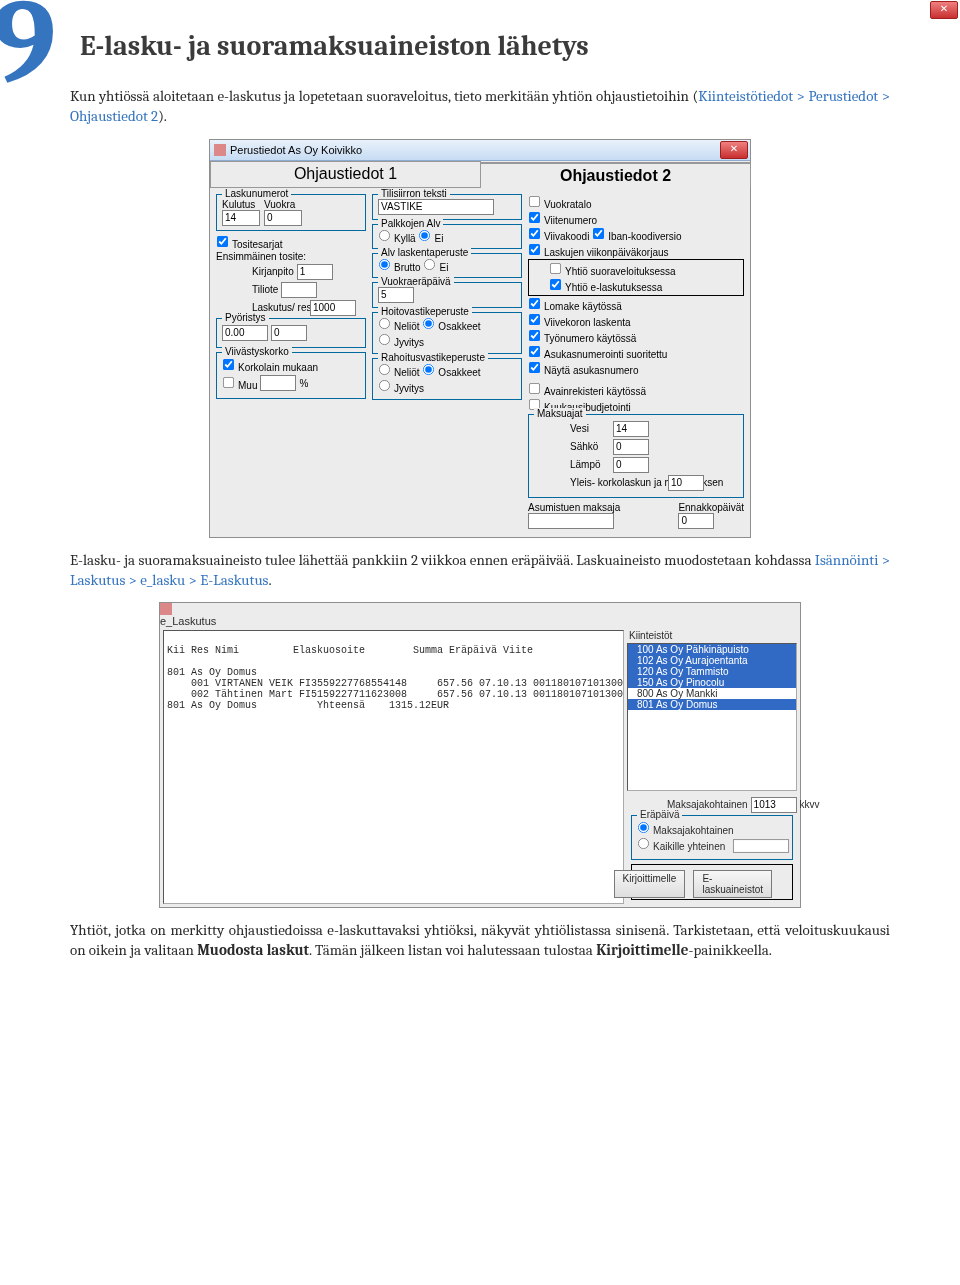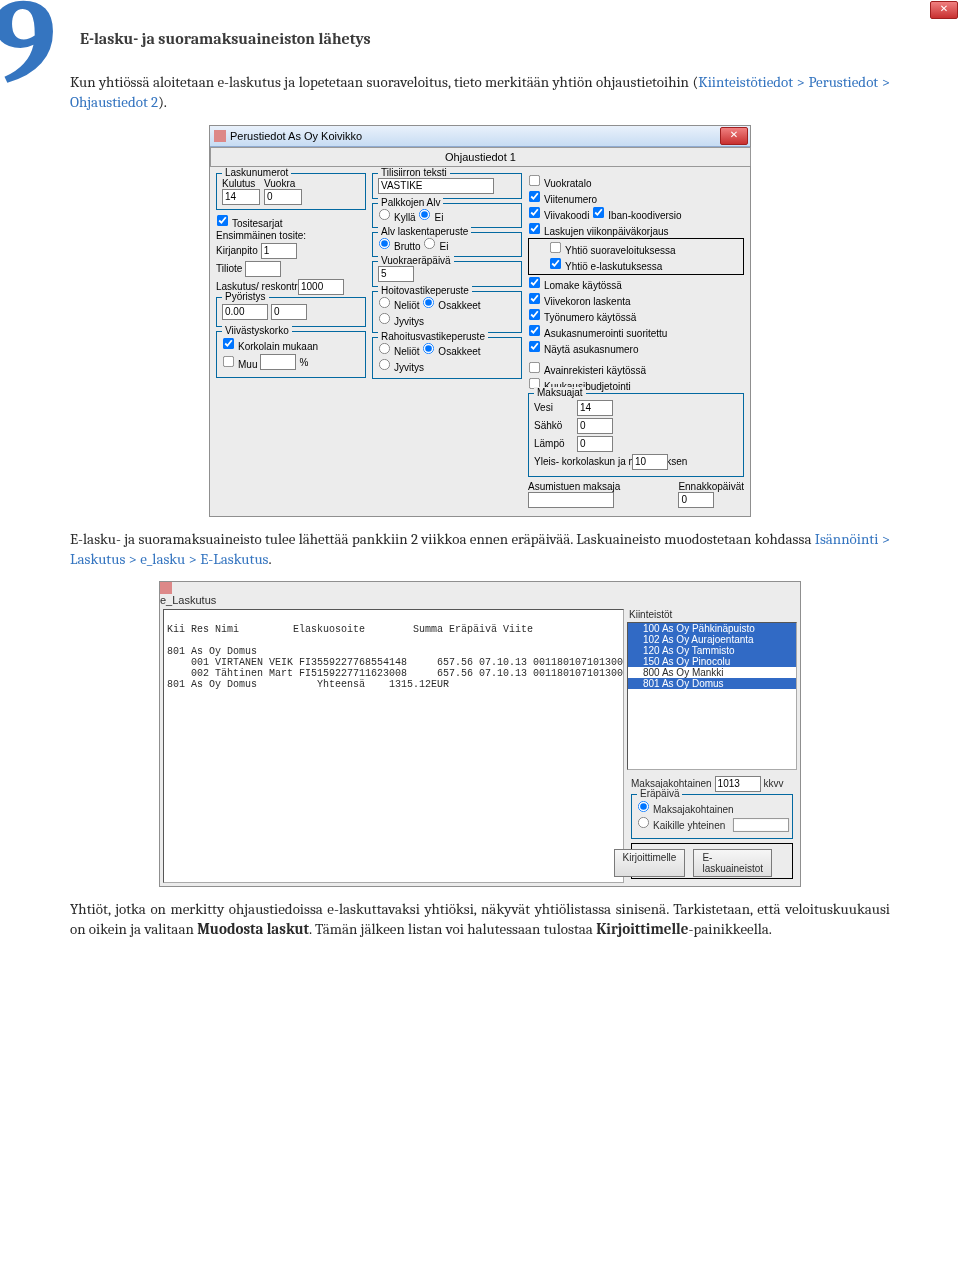"E-lasku- ja suoramaksuaineiston lähetys" h1.title { font-size: 16px -> 28px }
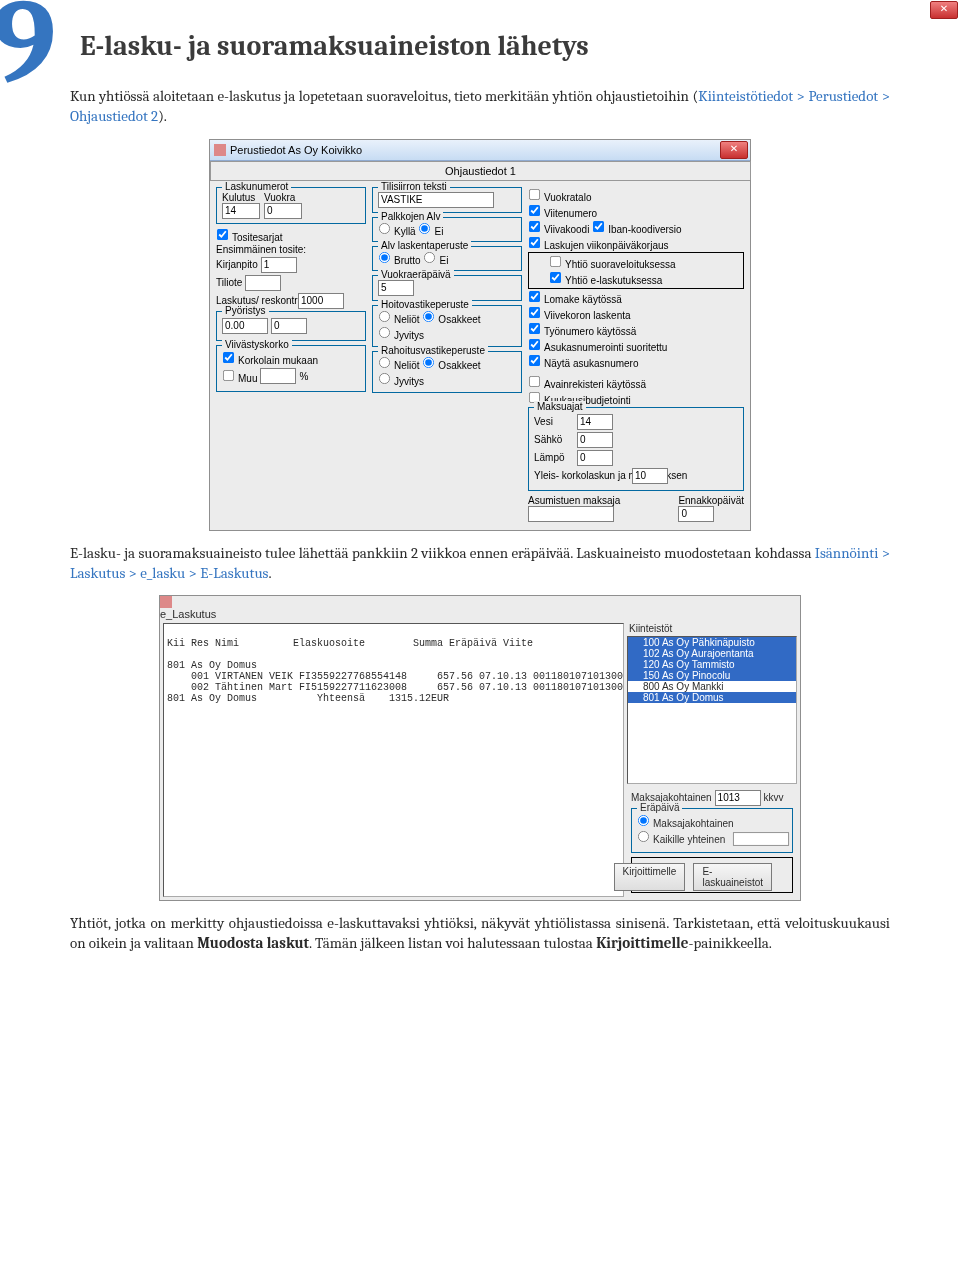"Ohjaustiedot 1" .tab { font-size: 11px -> 16px }
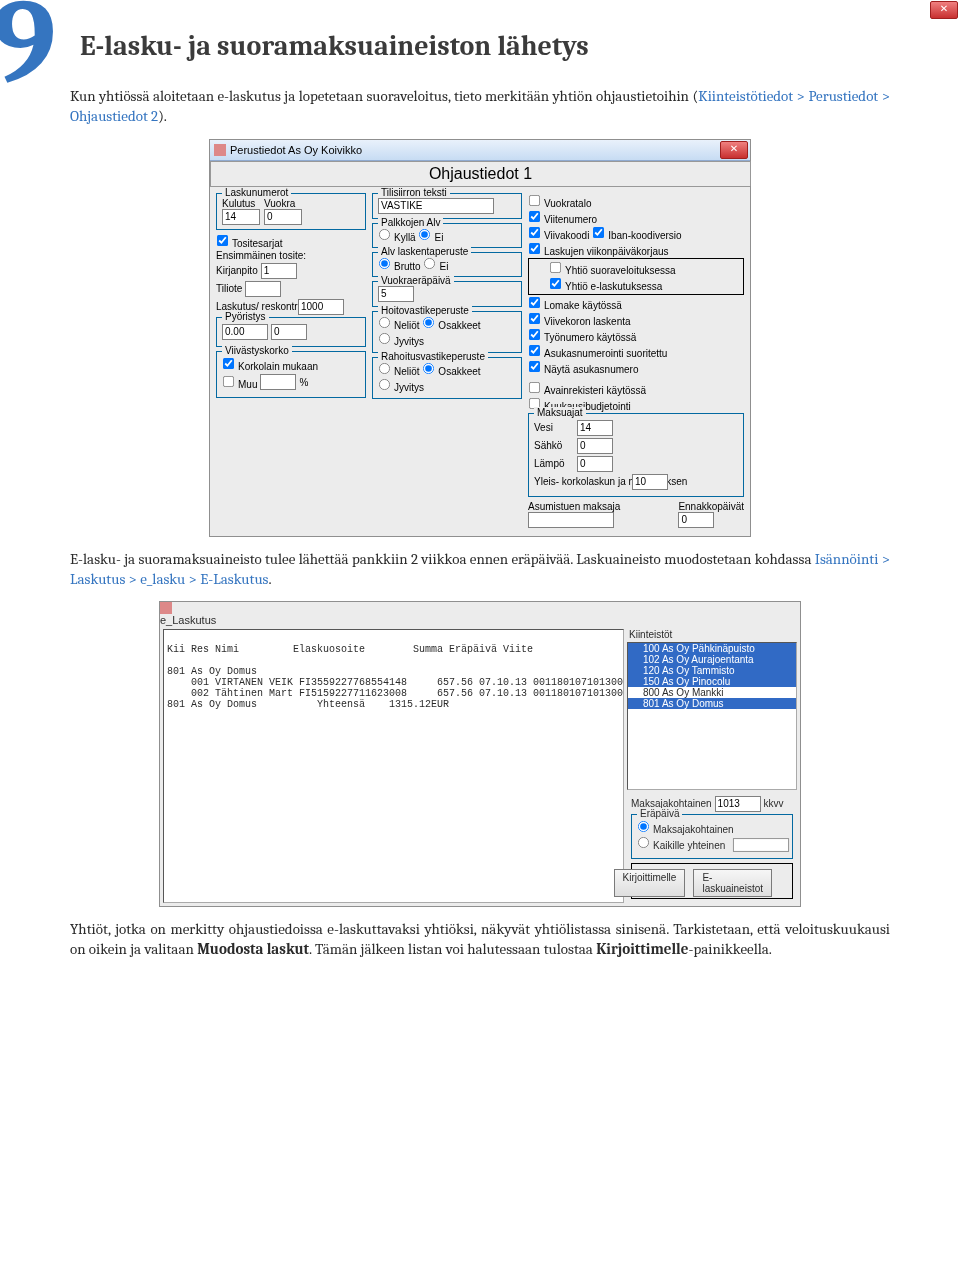"Ohjaustiedot 2" div.tab { html: none -> <div>Ohjaustiedot 2</div> }
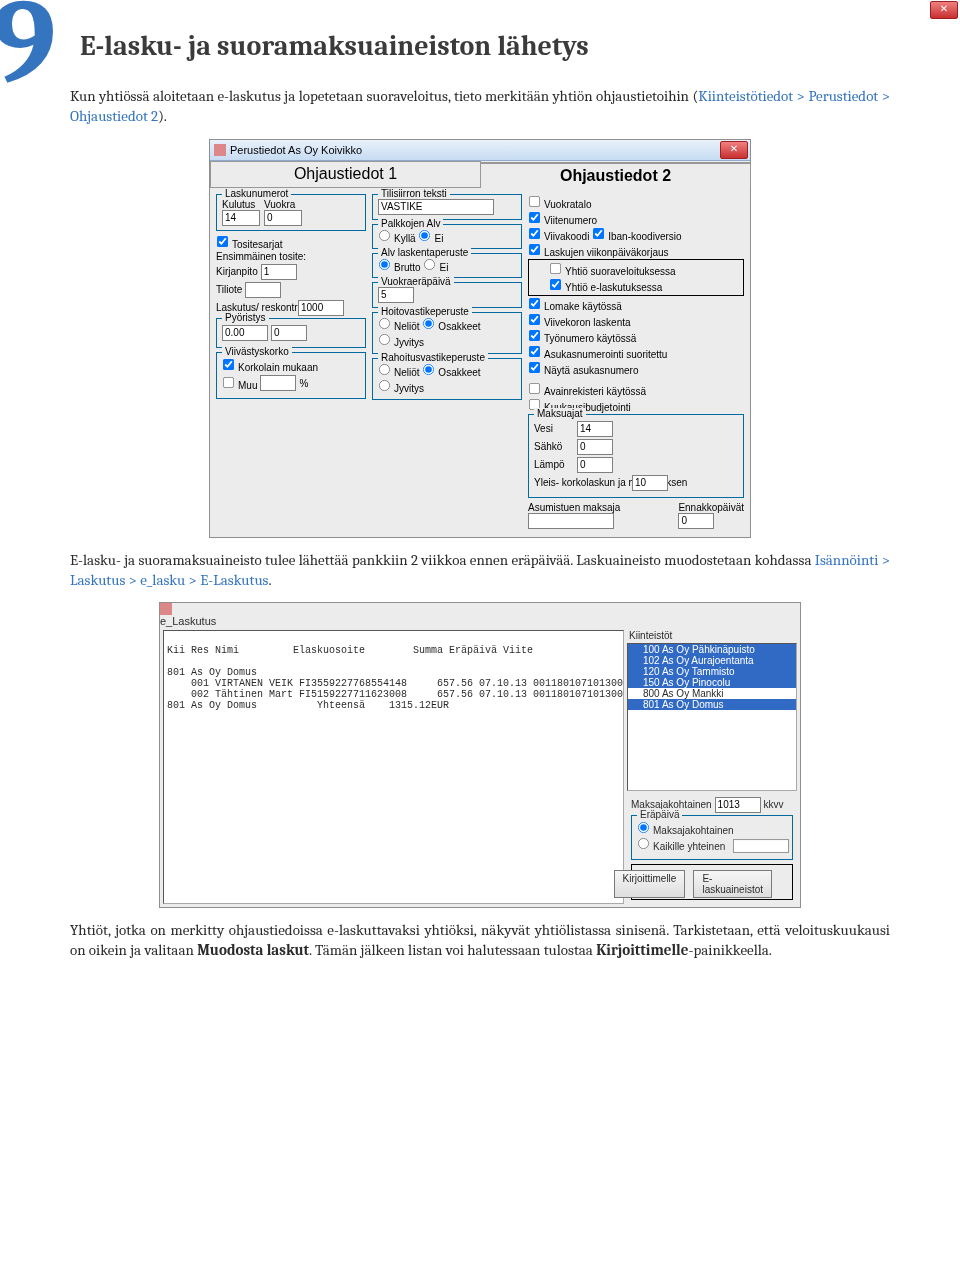"Kirjanpito" .fld label { margin-left: none -> 36px }
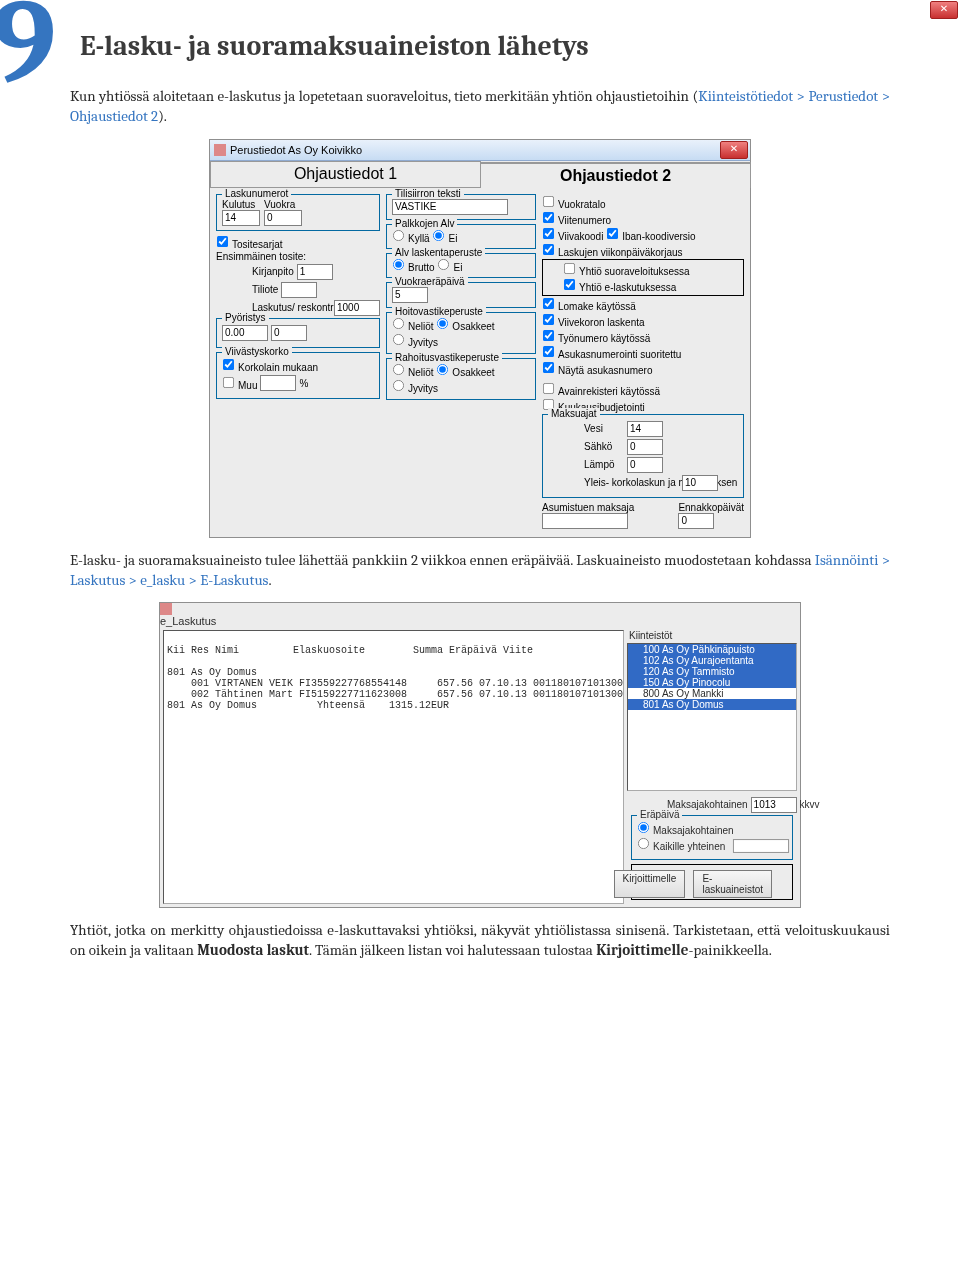"1000" input.txt { margin-left: 24px -> none }
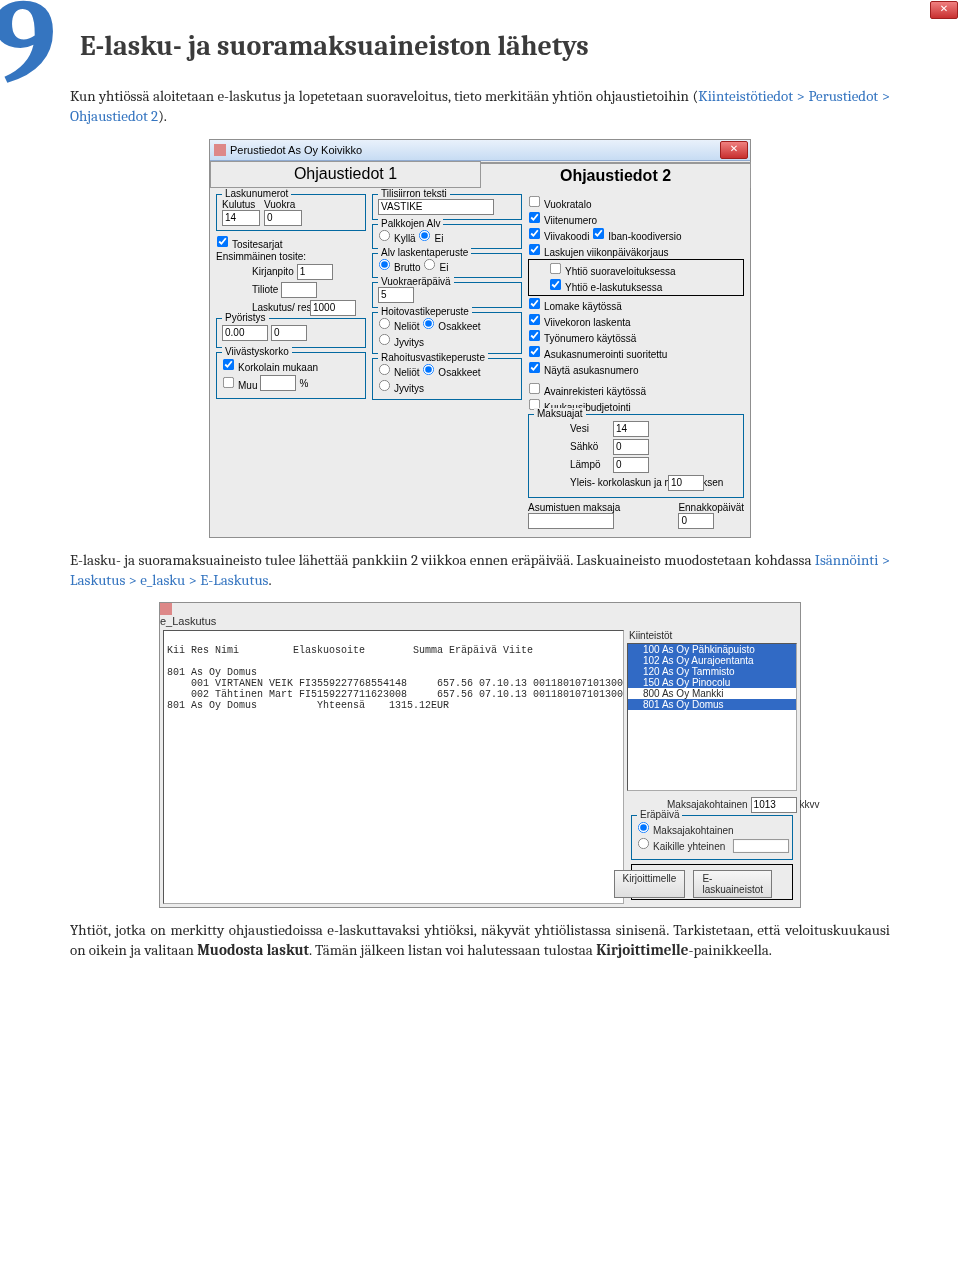"100 As Oy Pähkinäpuisto" .klist .item { padding: 0 15px -> 0 9px }
